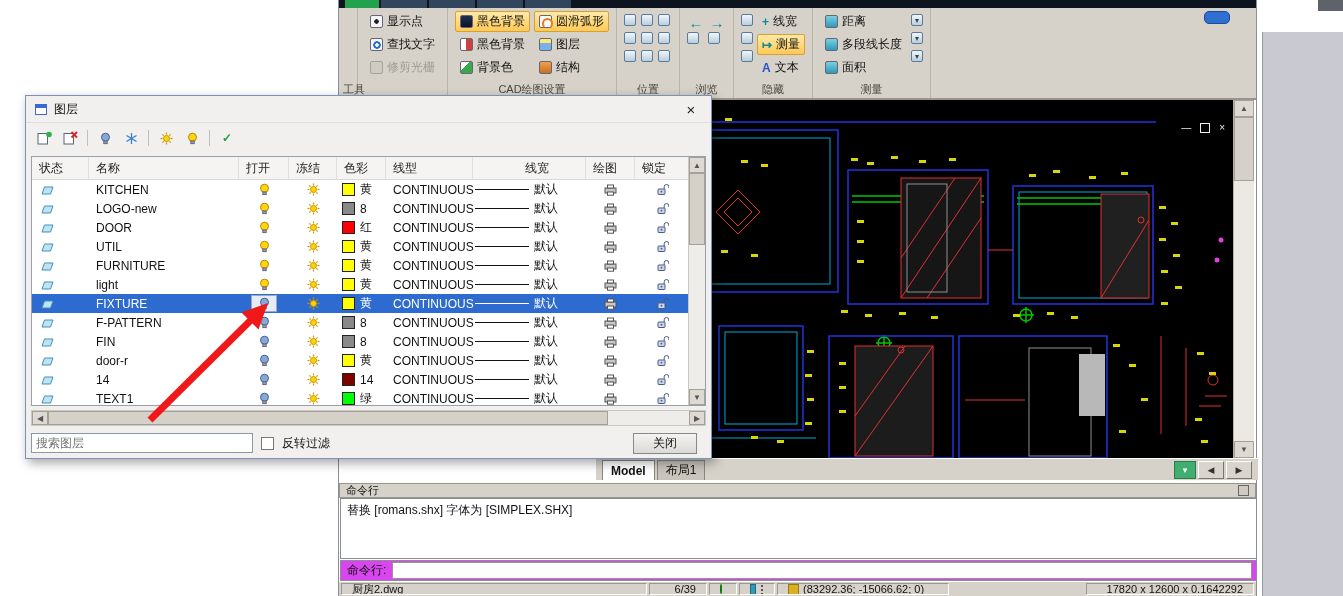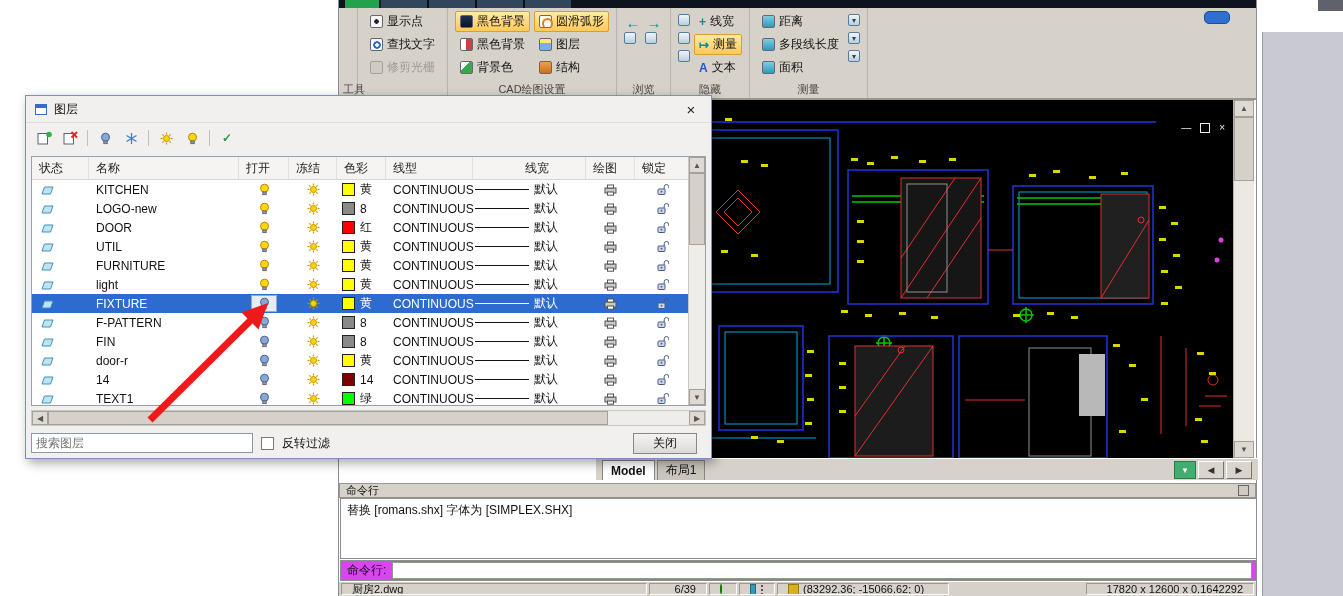"位置" div.rgroup { html: none -> <div> <div> <span></span> <span></span> <span></span> <span></span> <span></span> <span></span> <span></span> <span></span> <span></span> </div> <div>位置</div> </div> }
